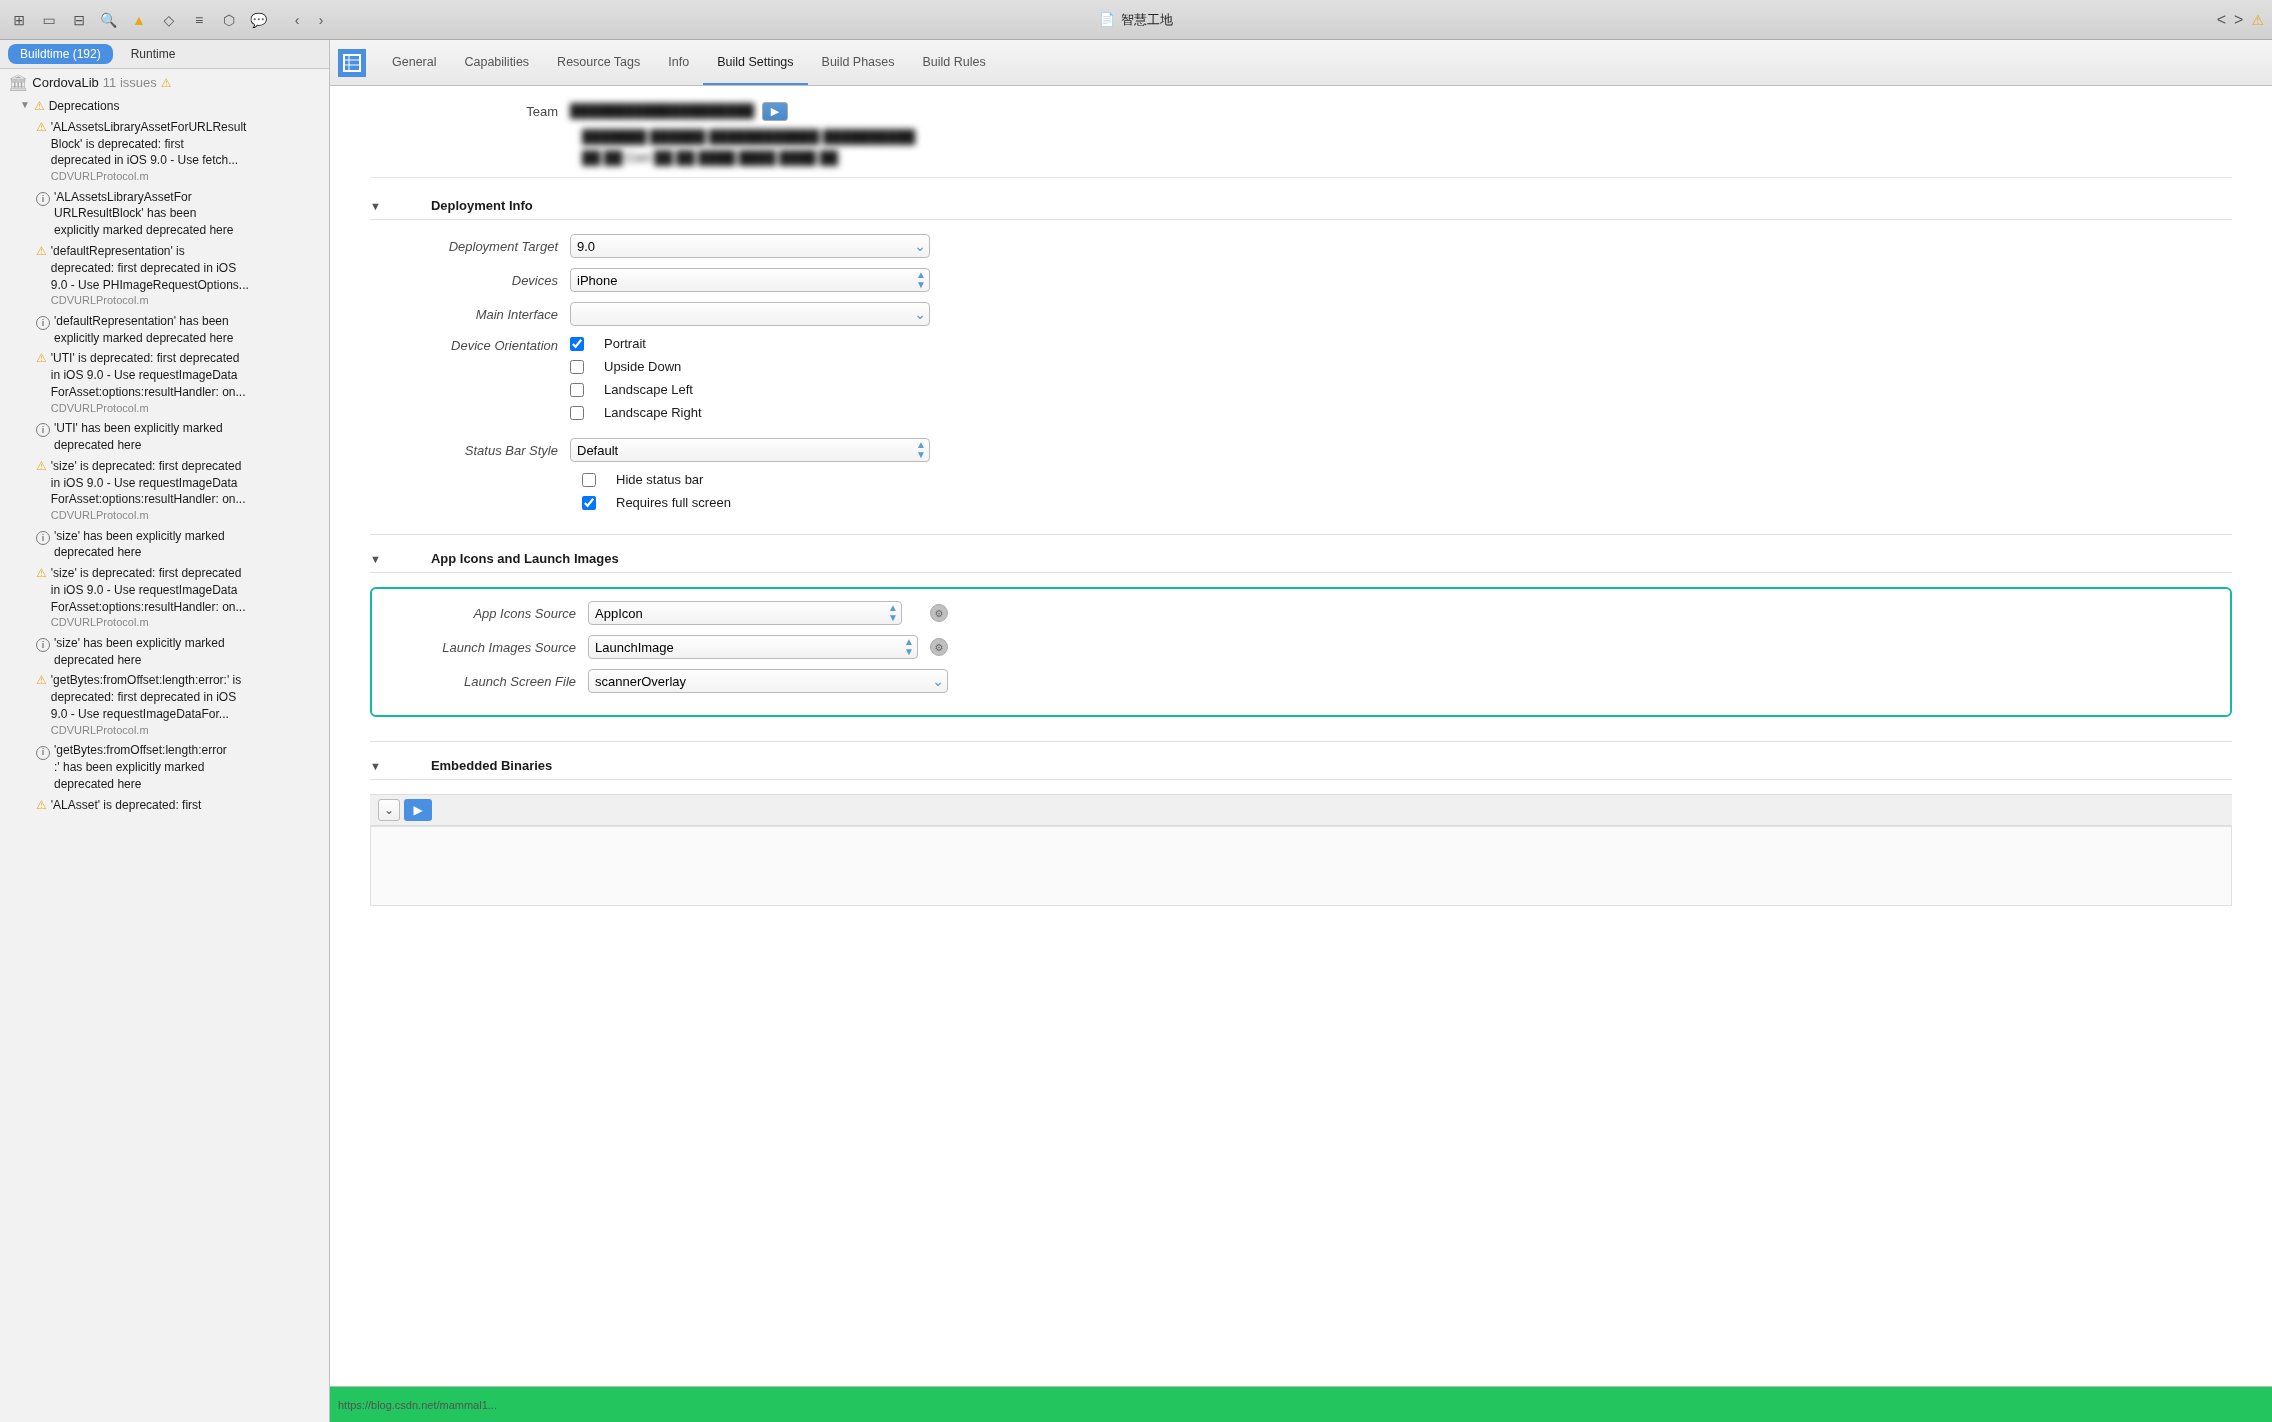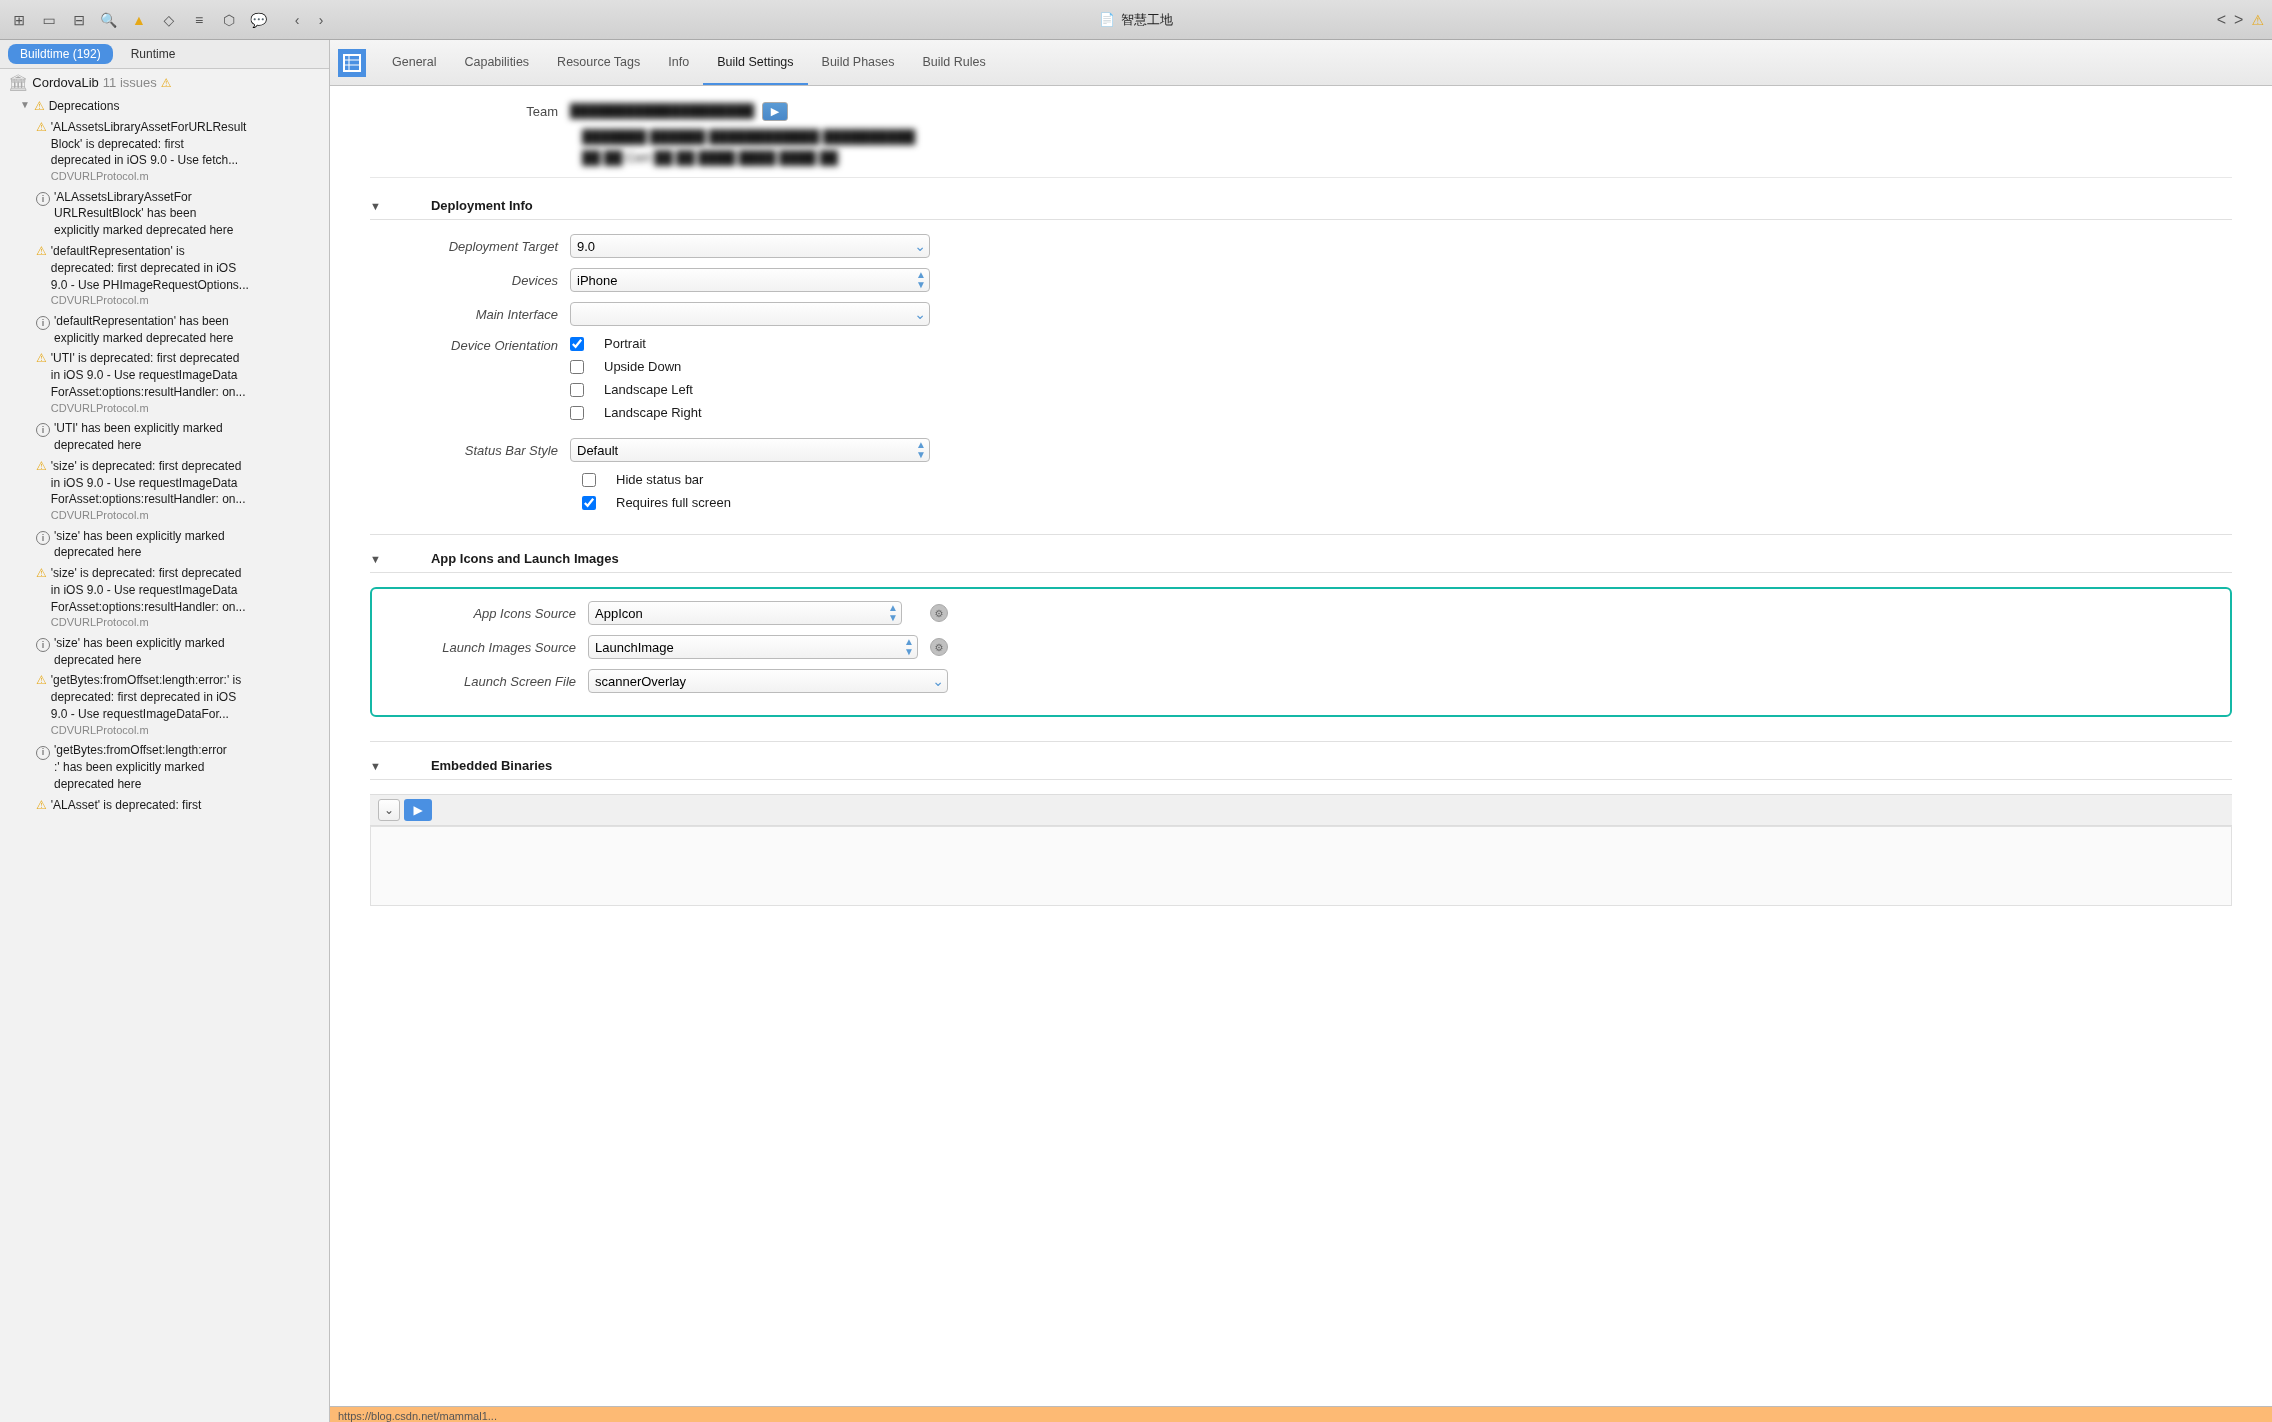"https://blog.csdn.net/mammal1..." .bottom-bar { align-items: flex-end -> center; background: #fdba74 -> #22c55e; height: 16px -> 36px }
